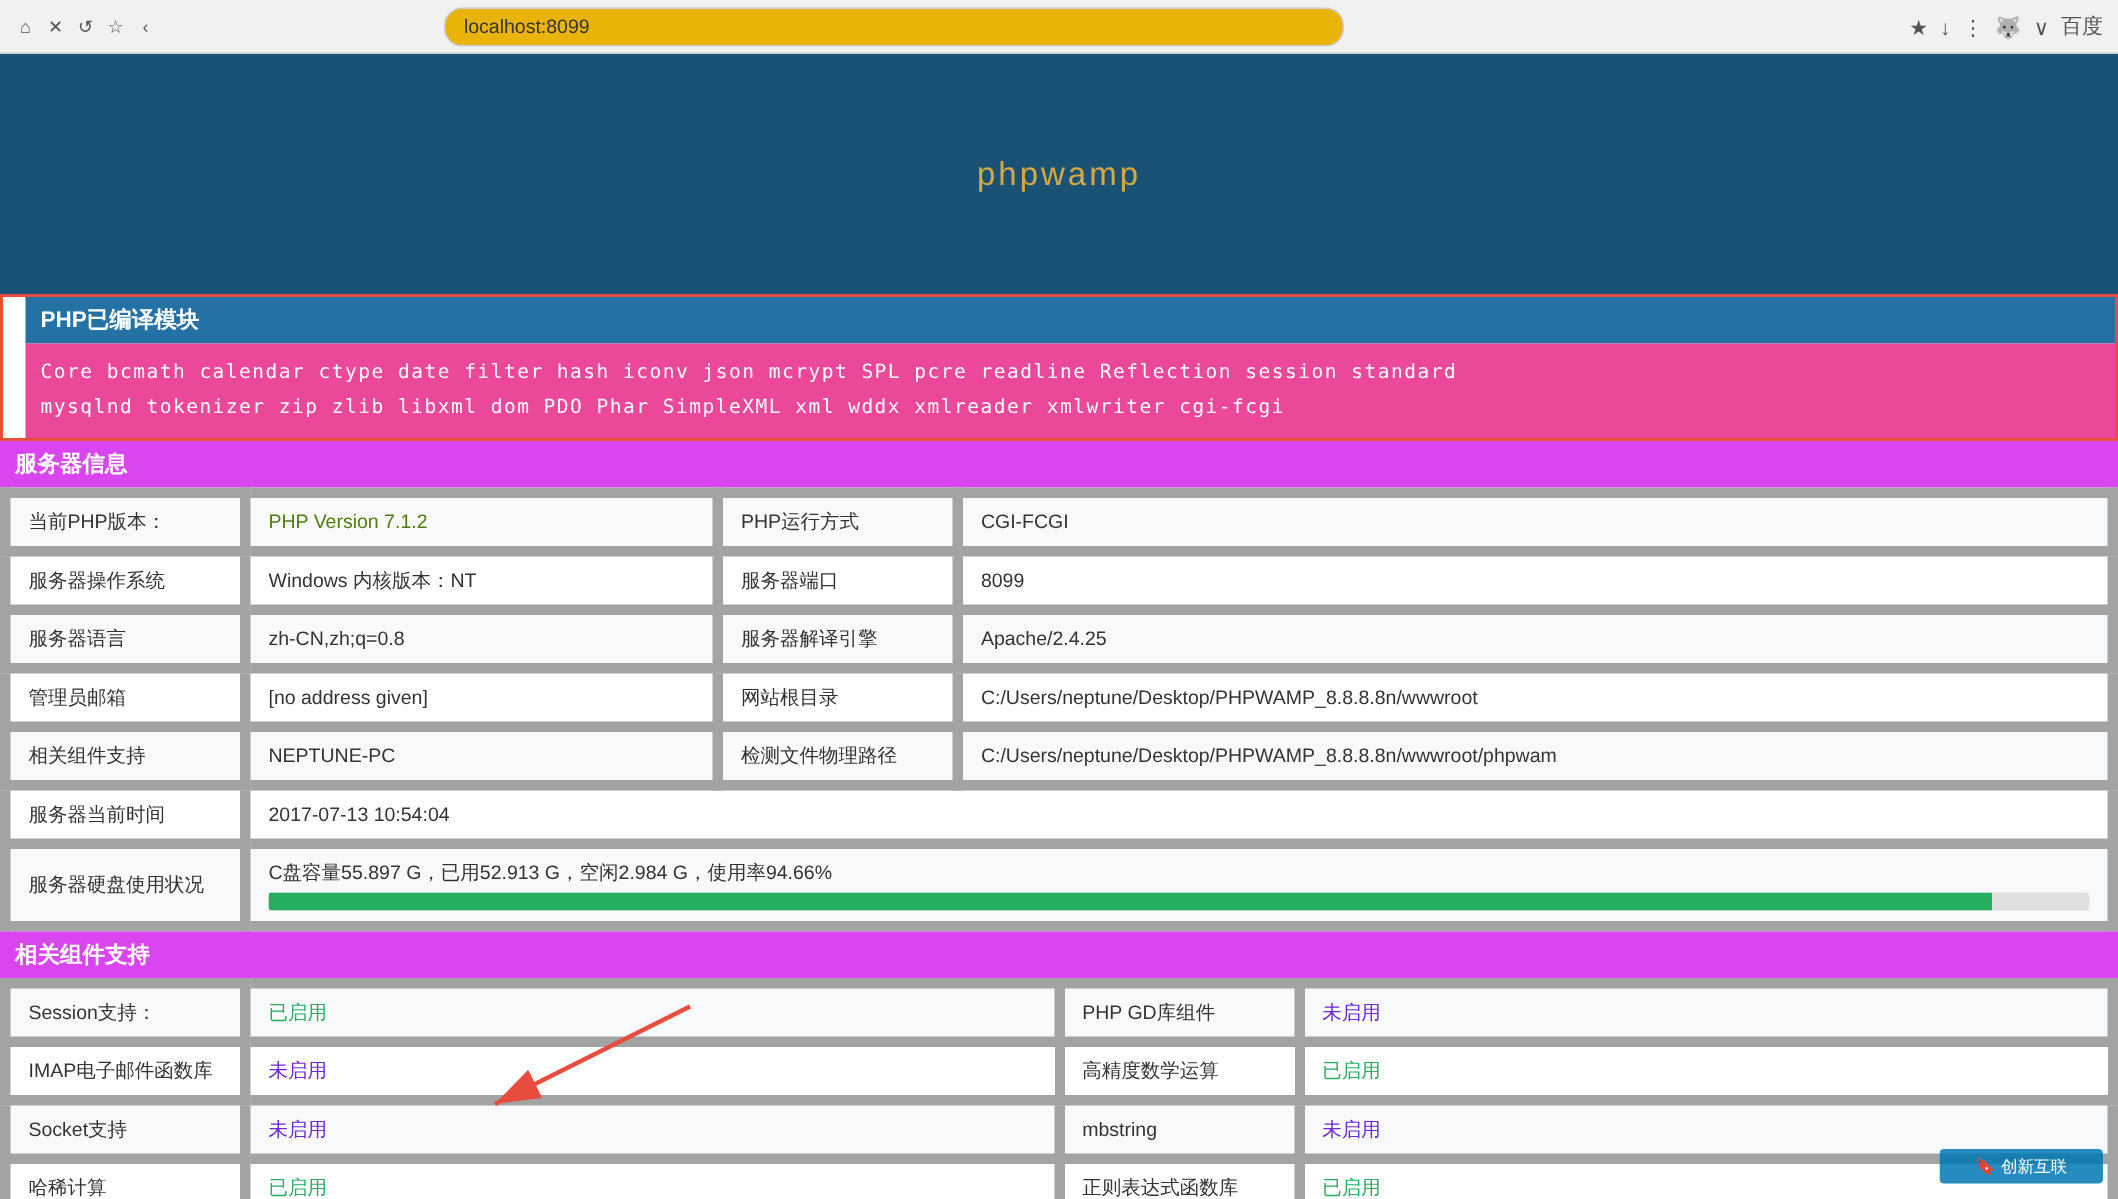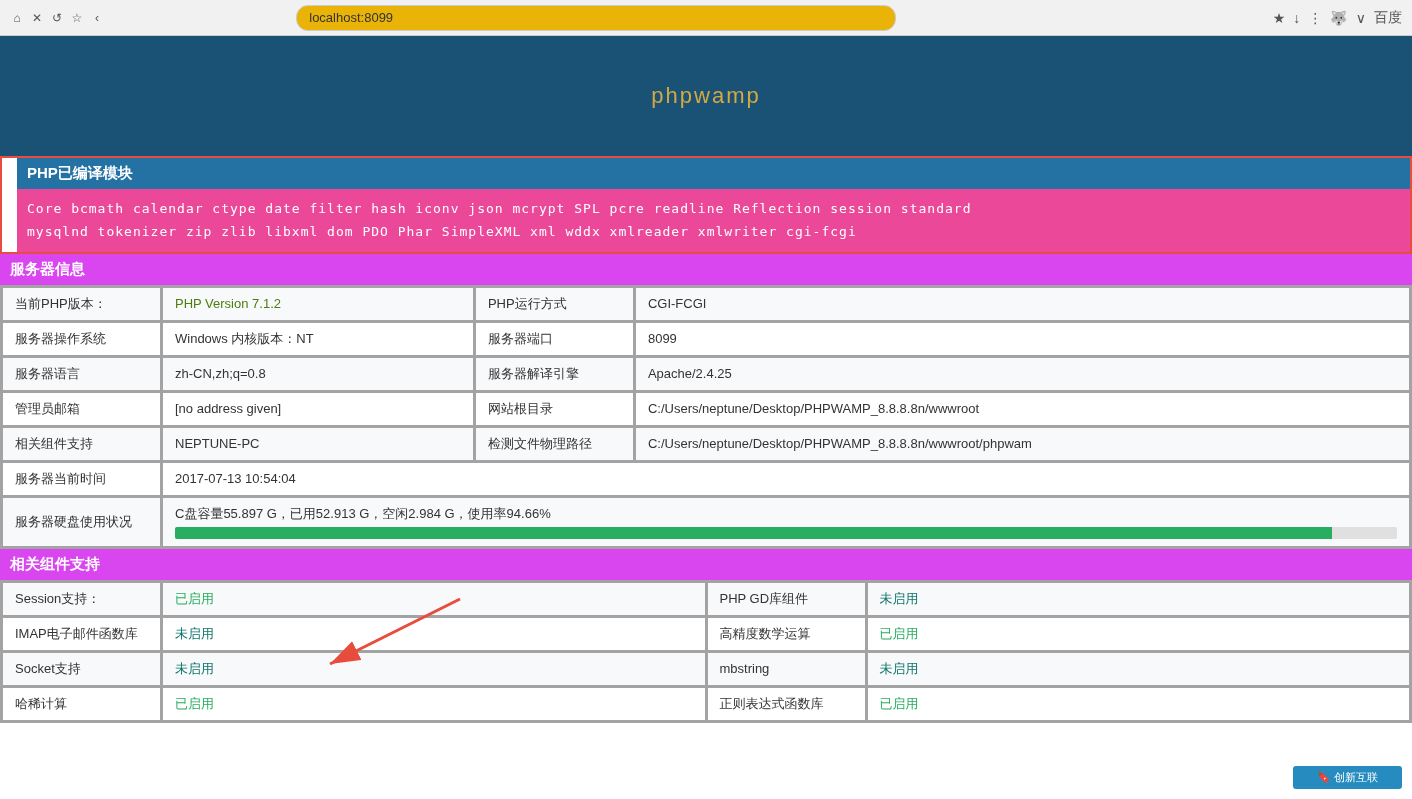"phpwamp" .header-banner { height: 120px -> 160px }
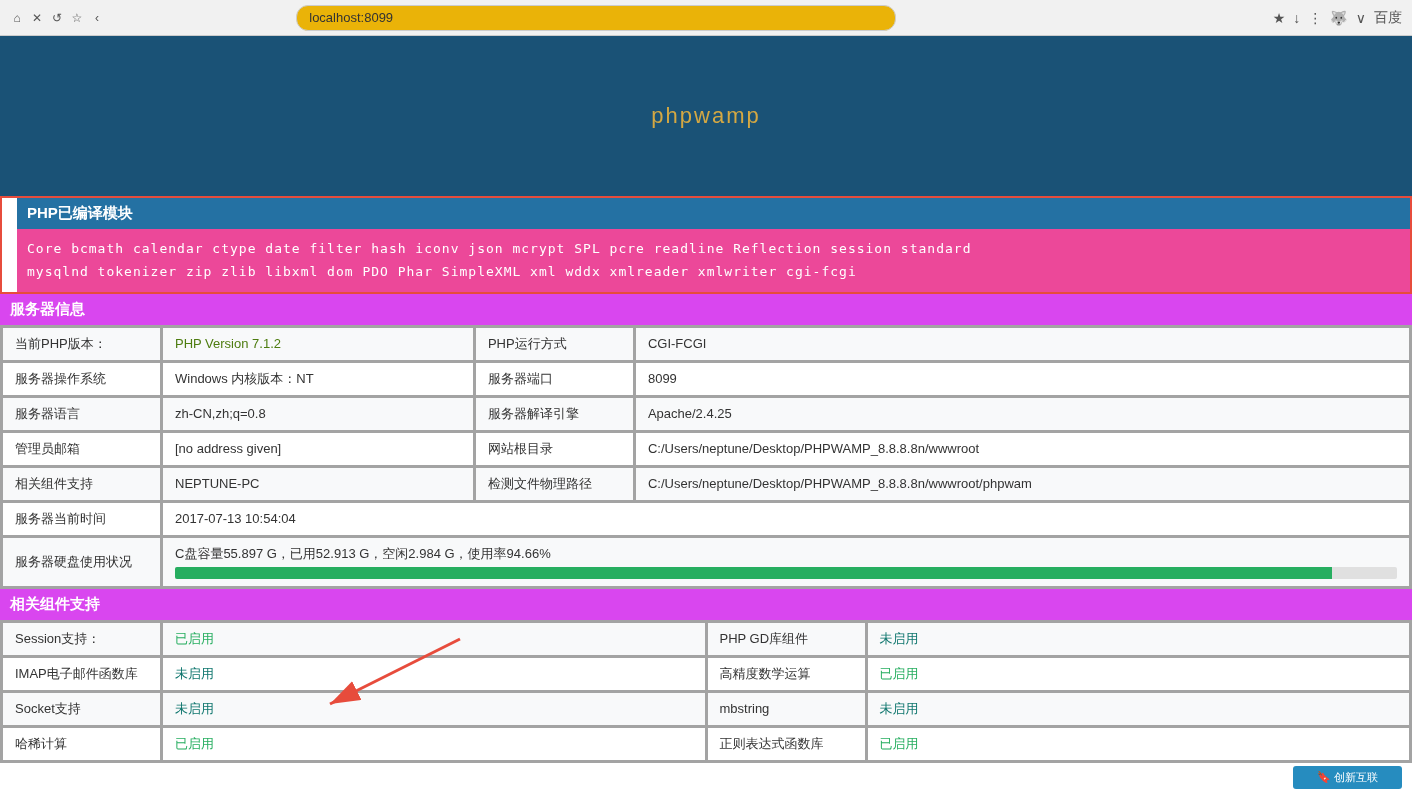"当前PHP版本：" .info-table td { border: 3px solid #a3a3a3 -> 7px solid #a3a3a3 }
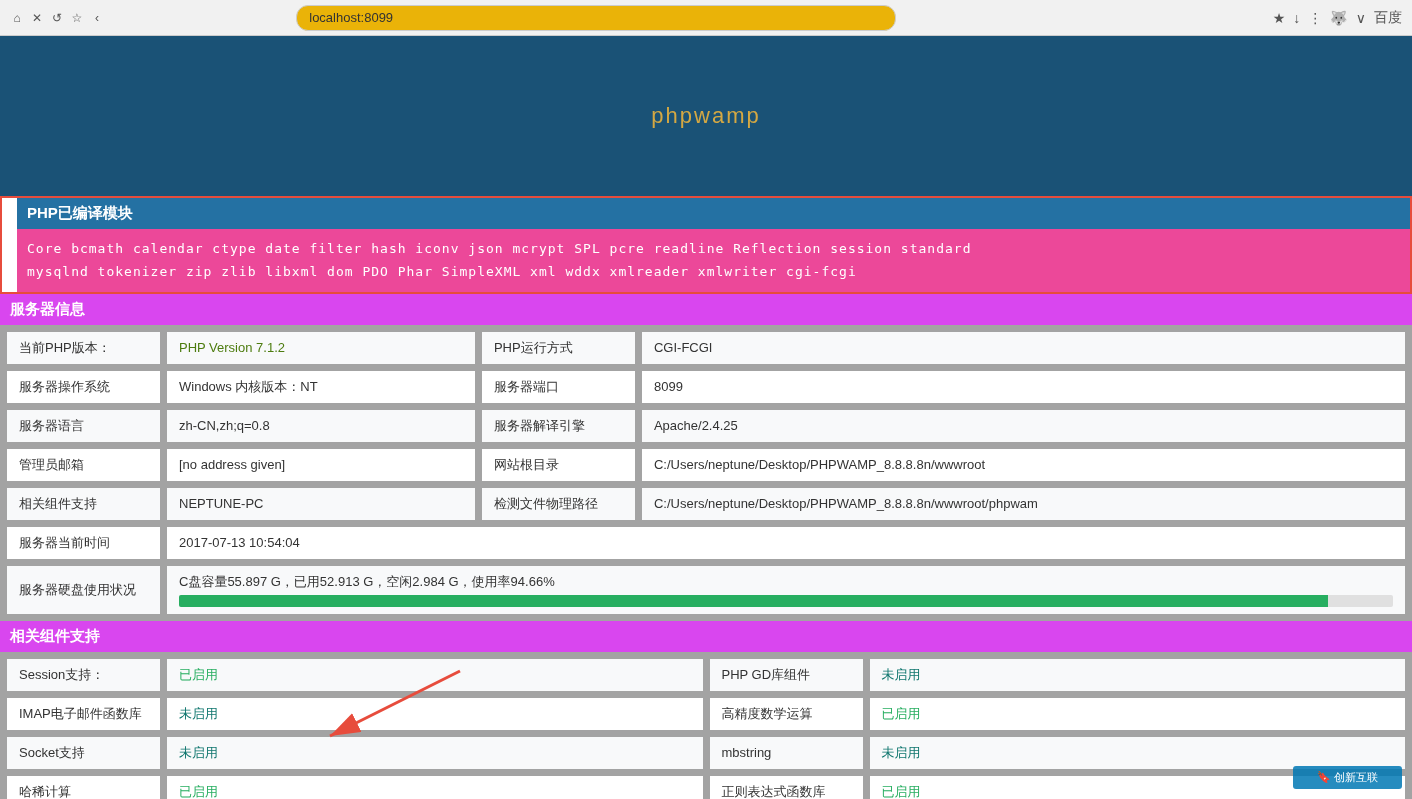"未启用" .disabled { color: #0f766e -> #6d28d9 }
